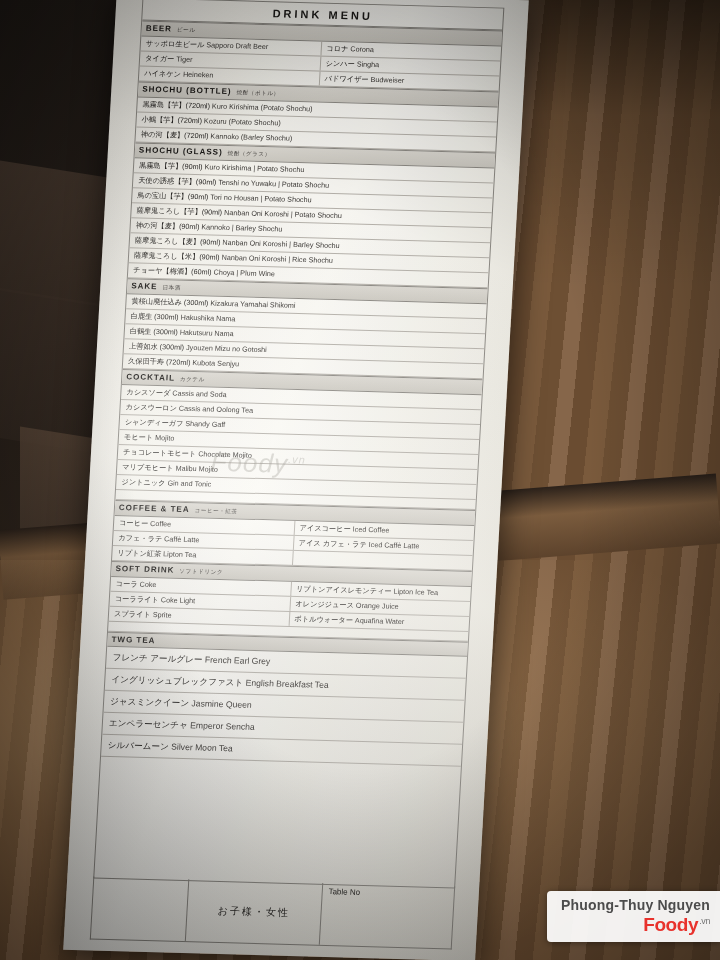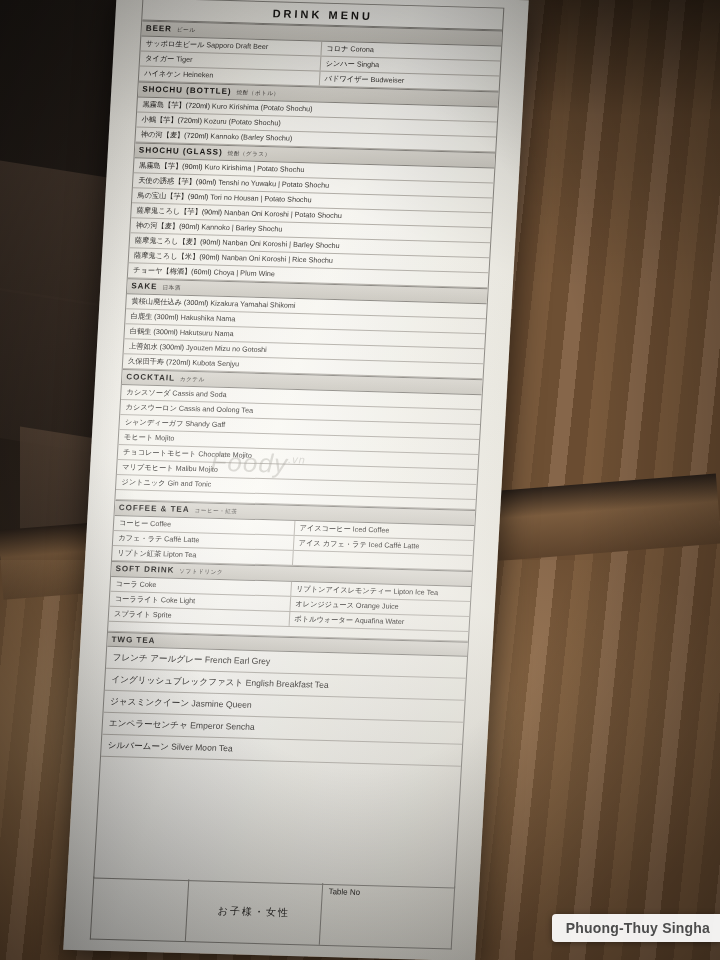"Phuong-Thuy Singha" div.name { text: Singha -> Nguyen }
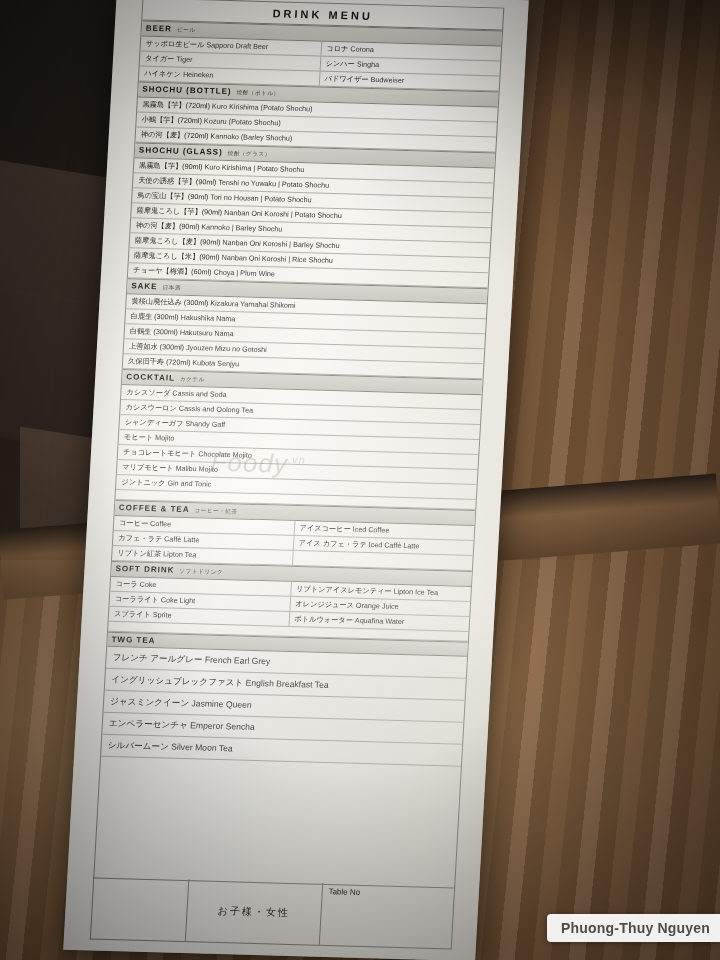"Foody.vn" div.brand { html: none -> <div> <span>Foody</span><span>.vn</span> </div> }
